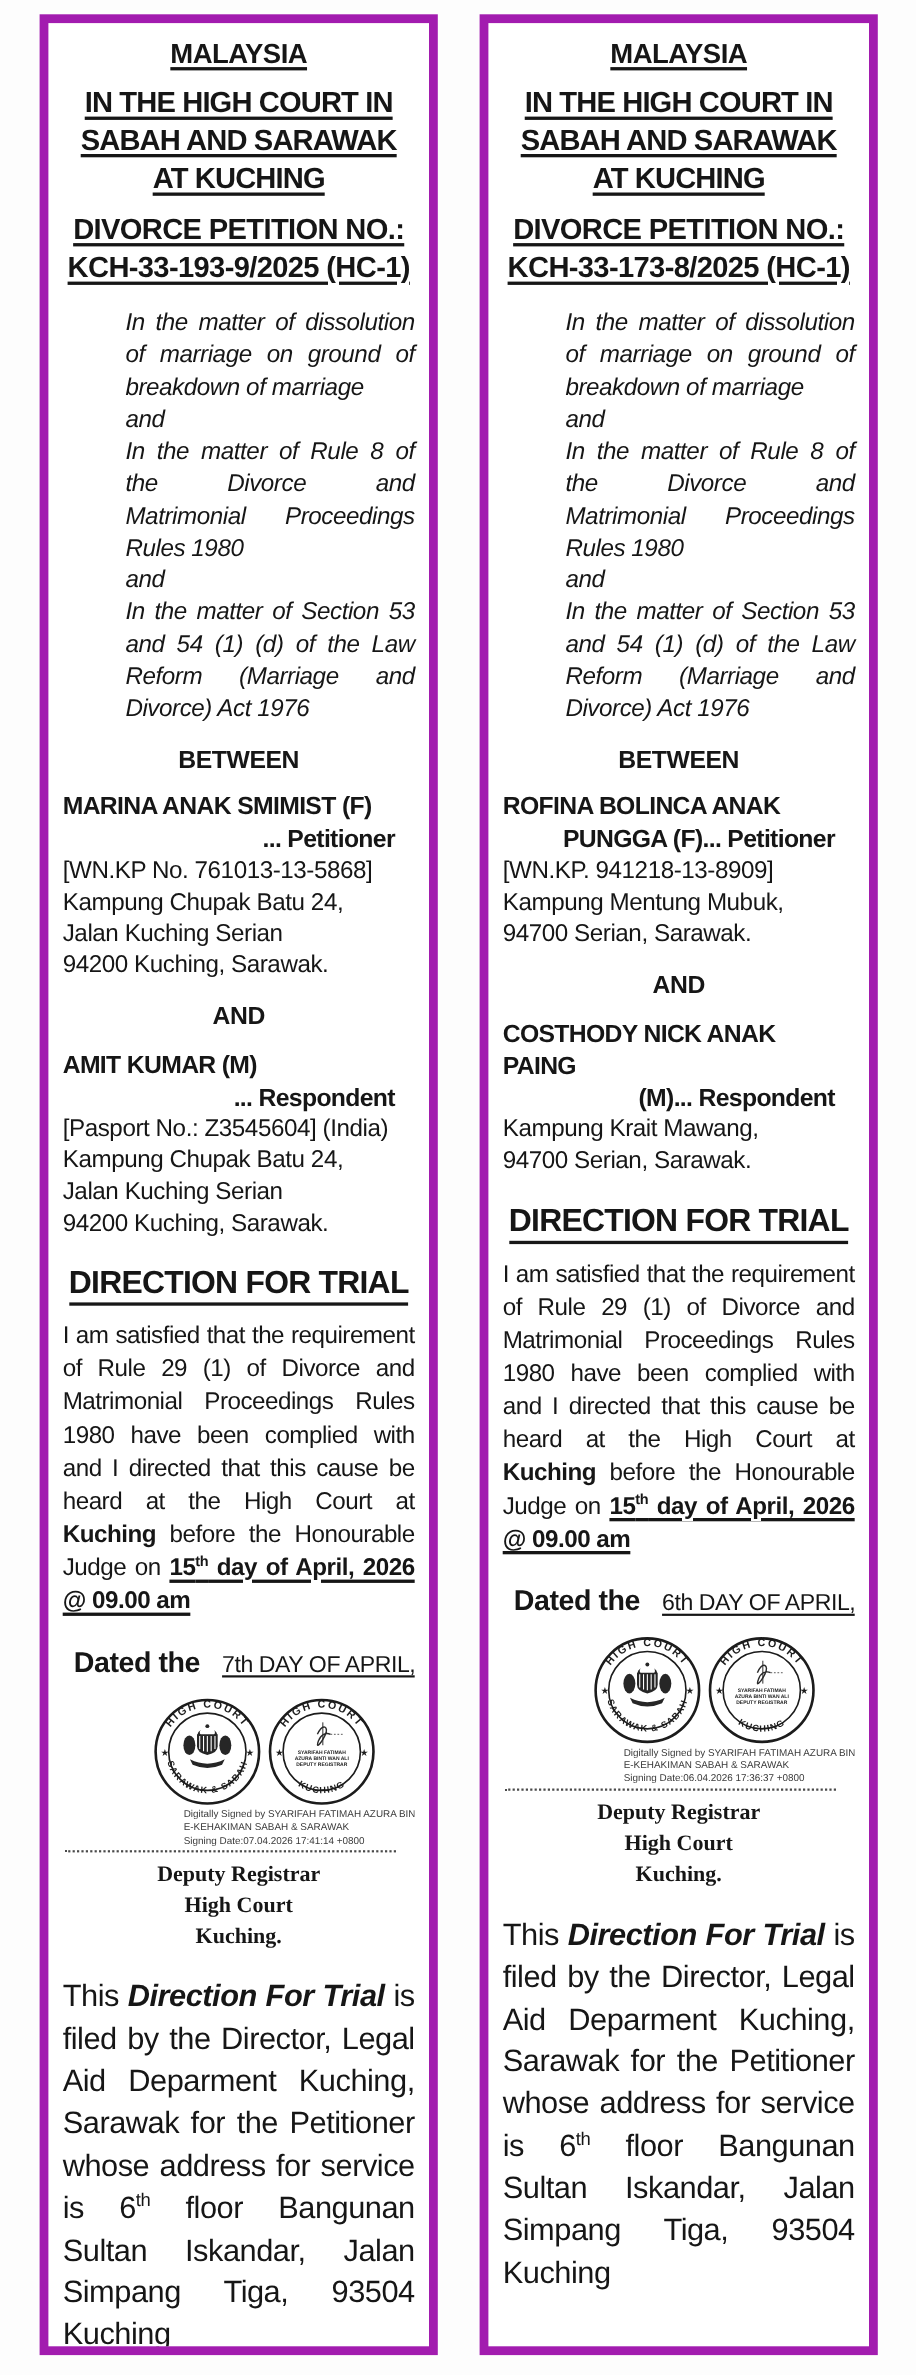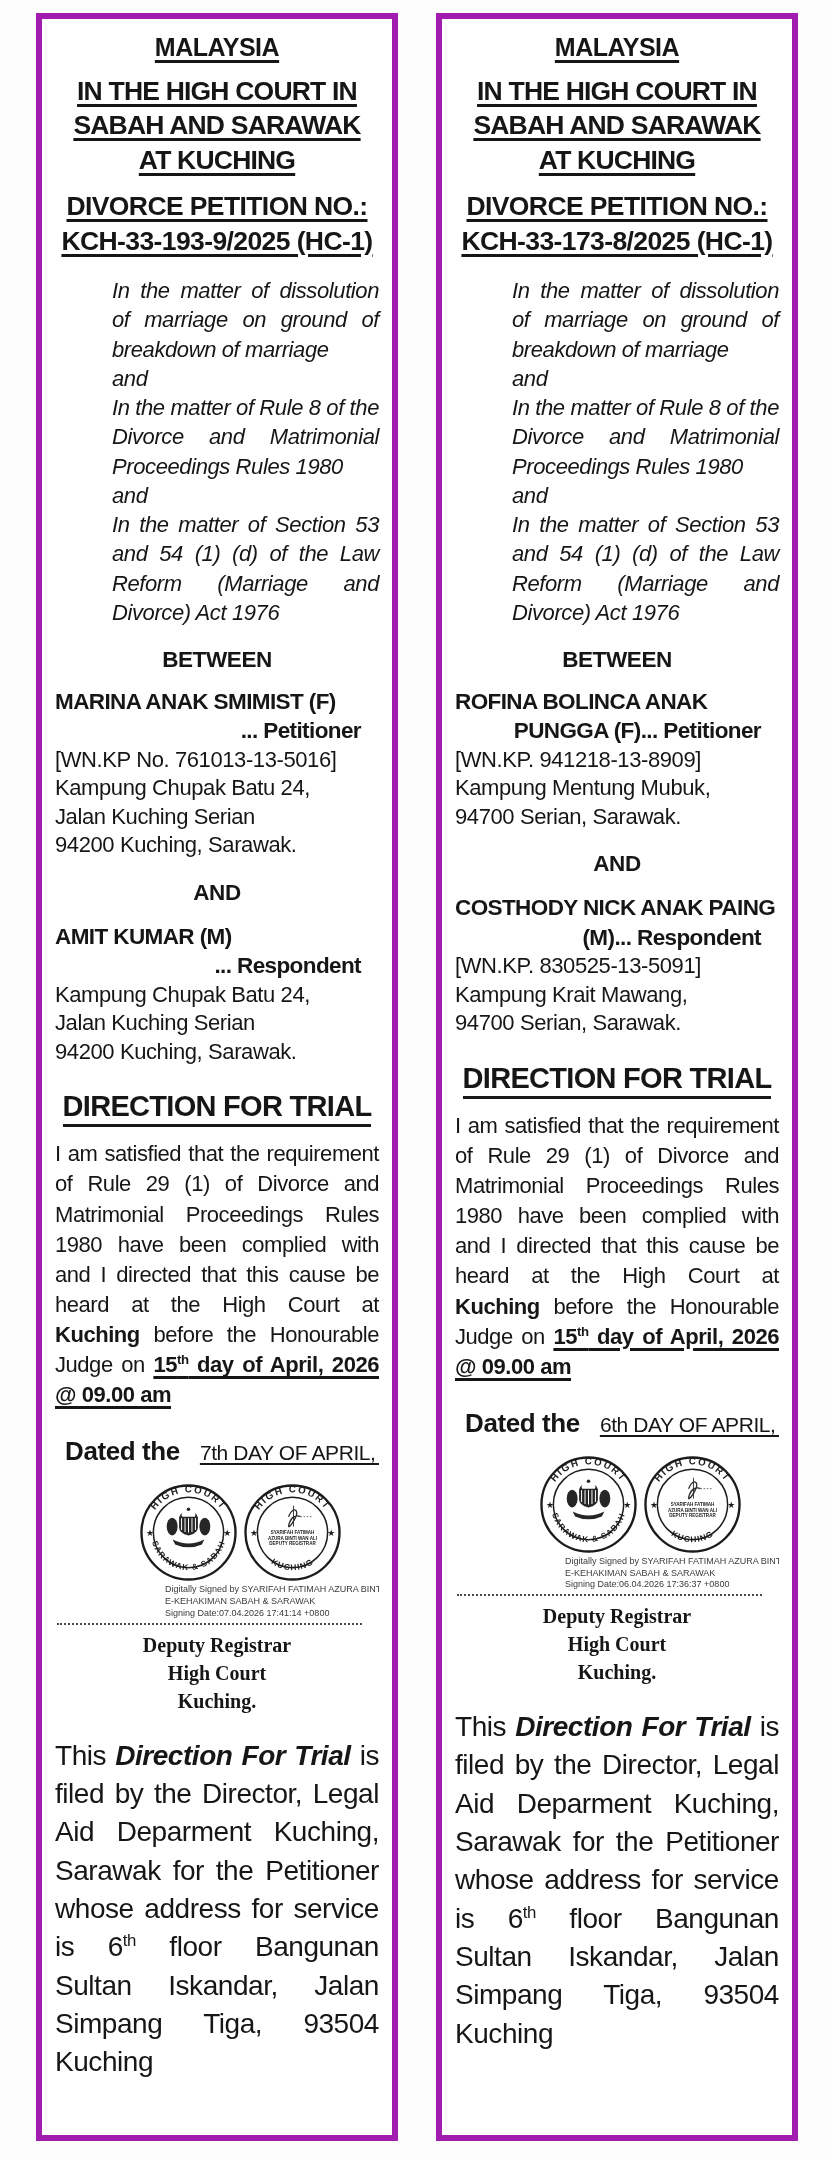"MALAYSIA" .notice { border: 6px solid #a21caf -> 8px solid #a21caf }
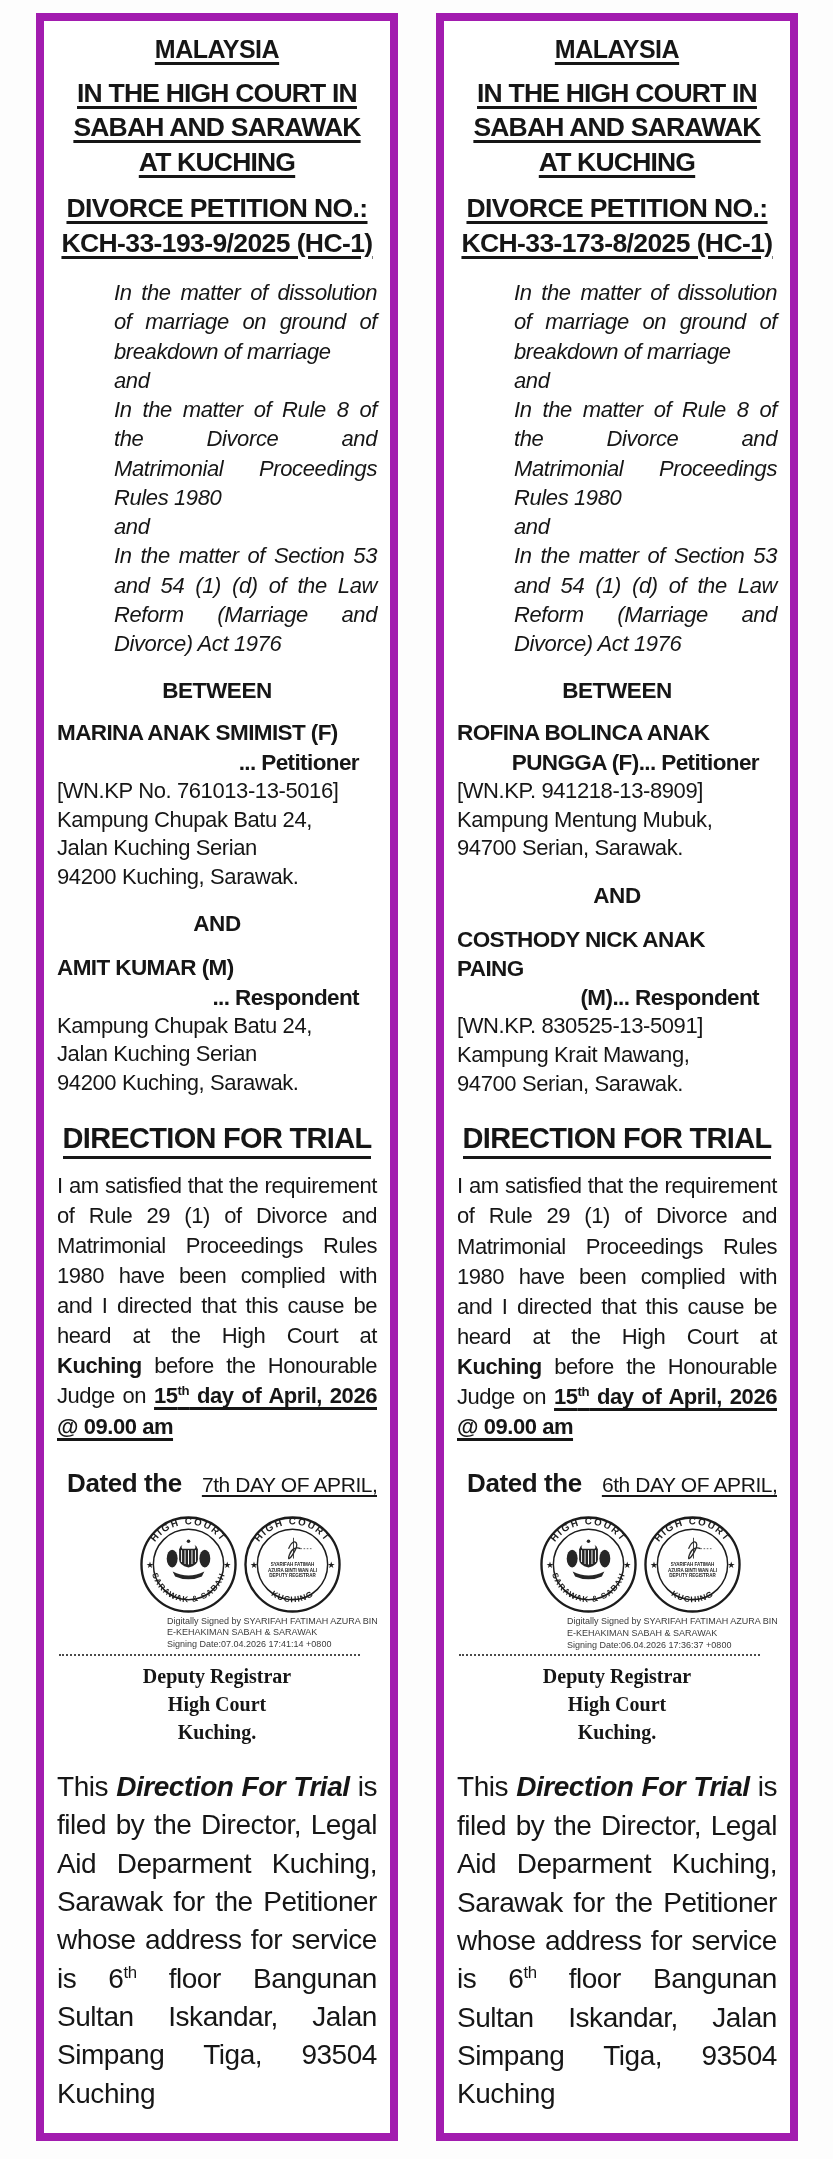"[WN.KP No. 761013-13-5016]" div { text: 761013-13-5016 -> 761013-13-5868 }
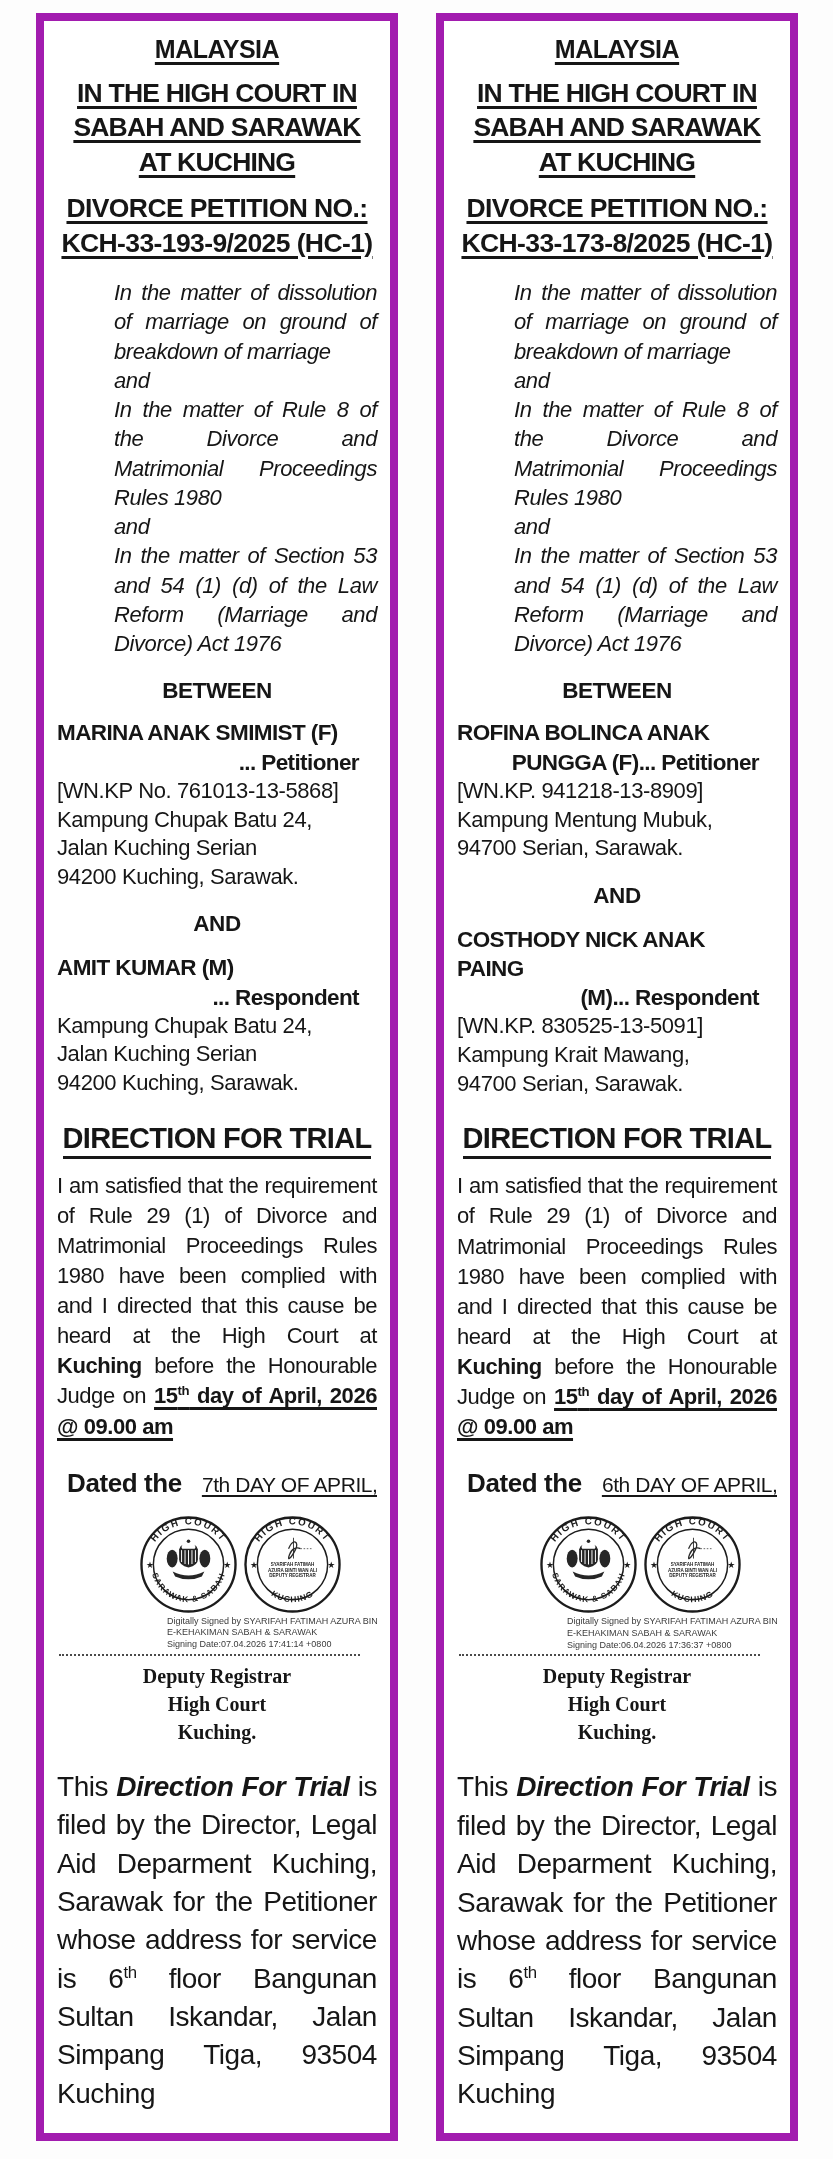"[Pasport No.: Z3545604] (India)" div { html: none -> <div>[Pasport No.: Z3545604] (India)</div> }
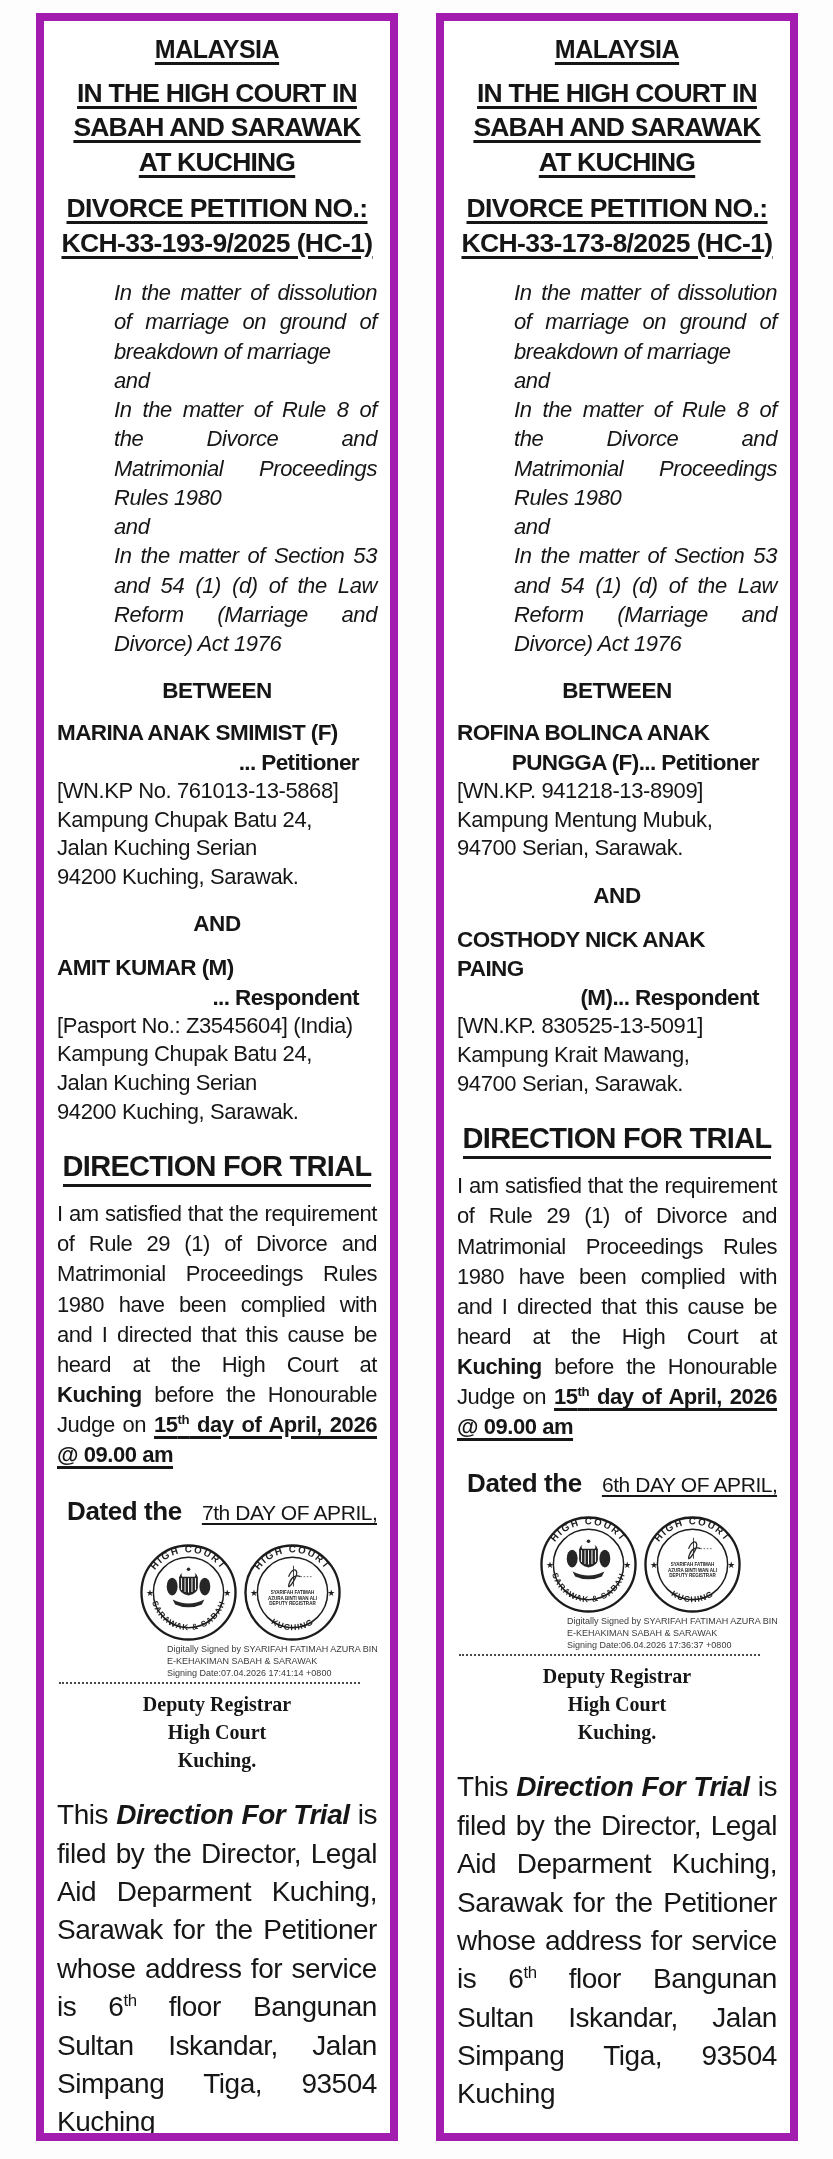"[WN.KP. 830525-13-5091]" div { html: <div>[WN.KP. 830525-13-5091]</div> -> none }
